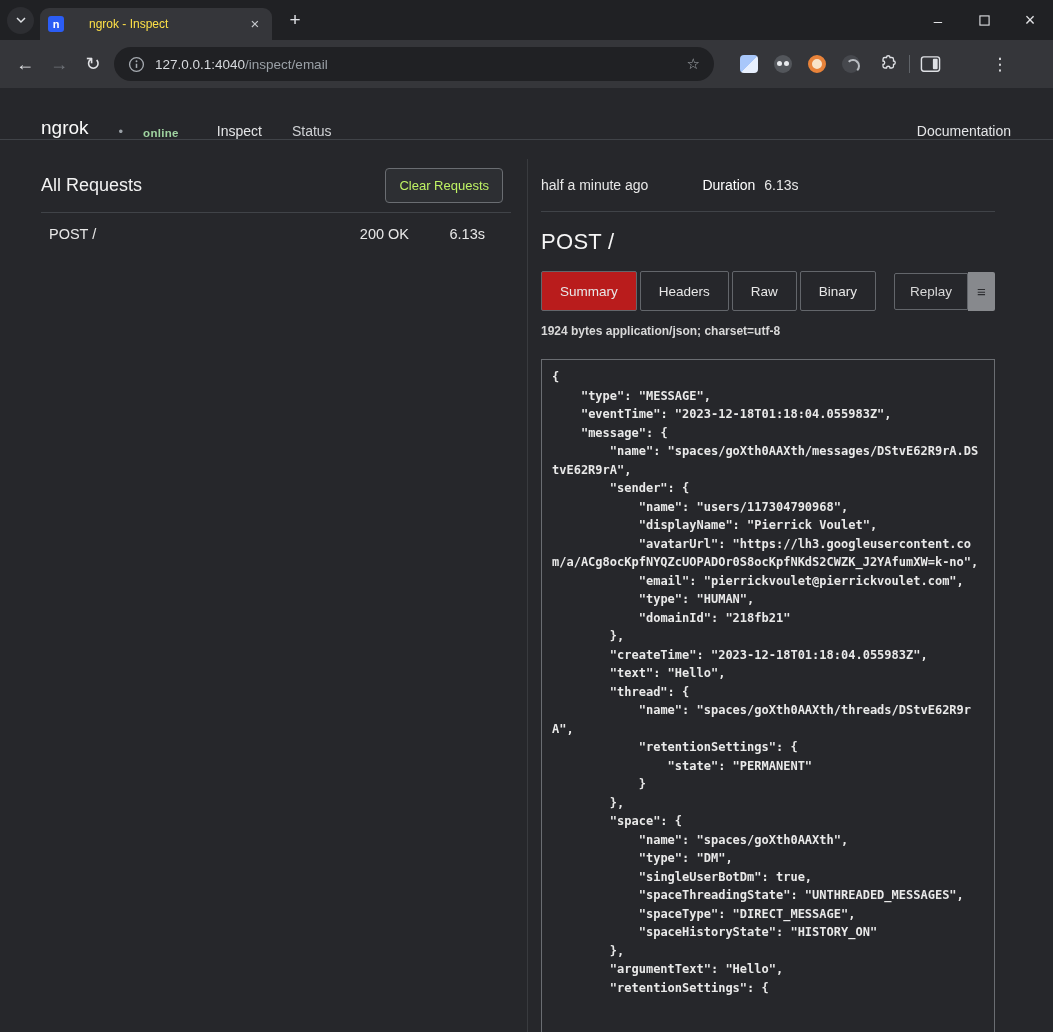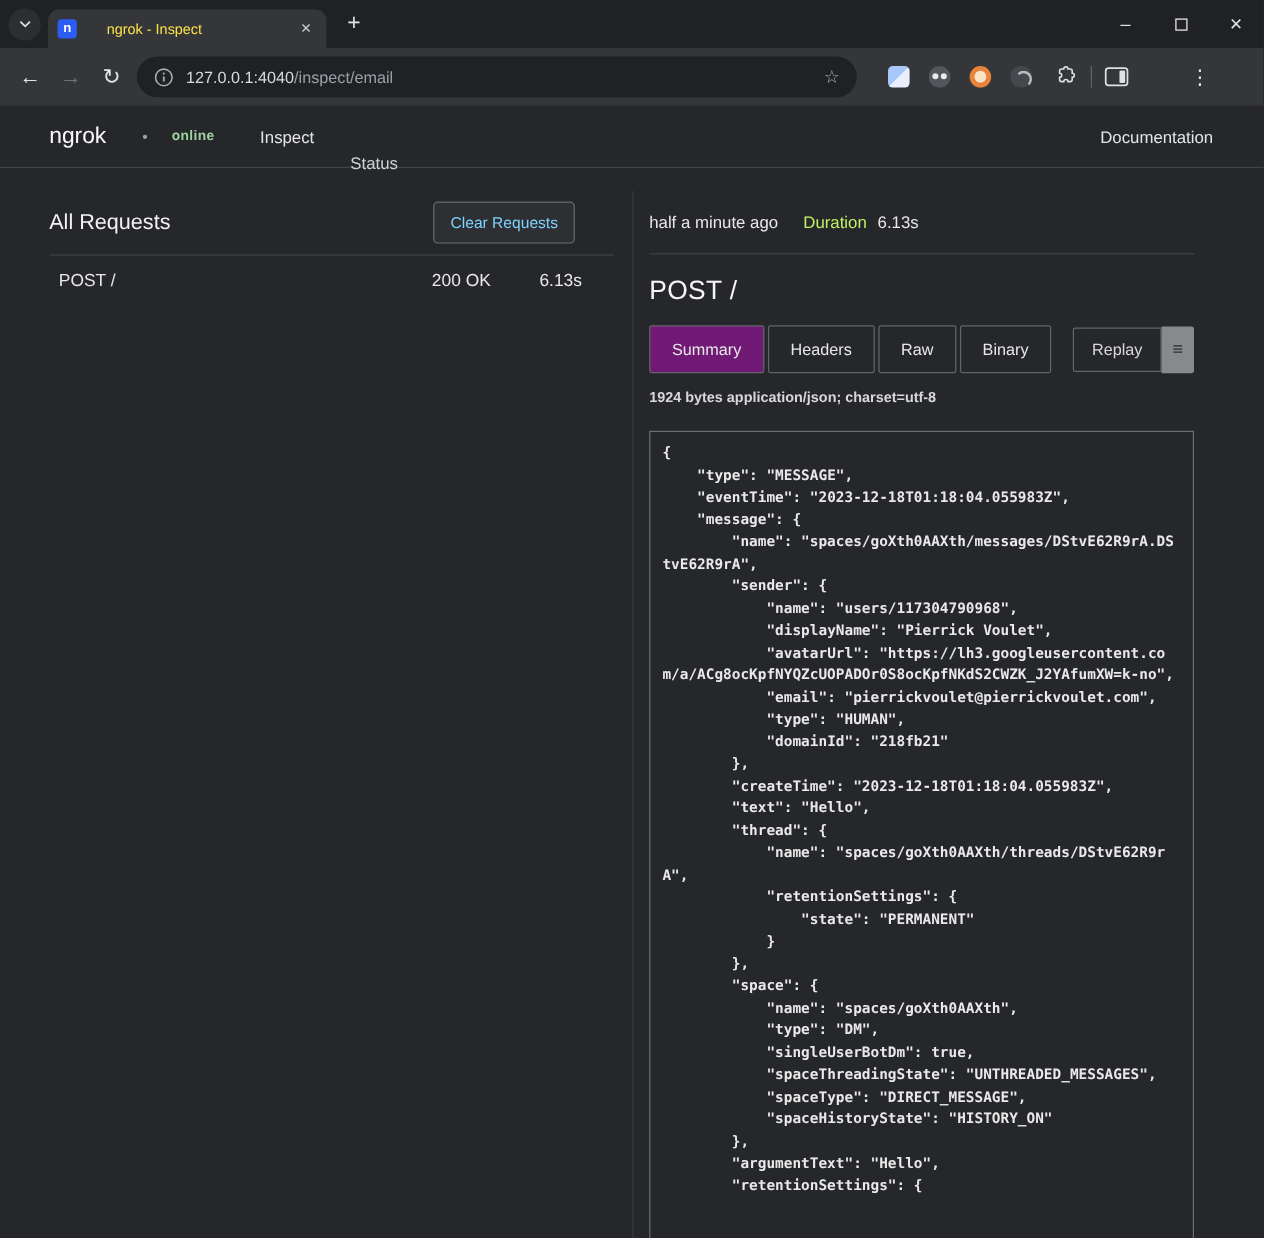"ngrok" .site-header { align-items: center -> flex-end }
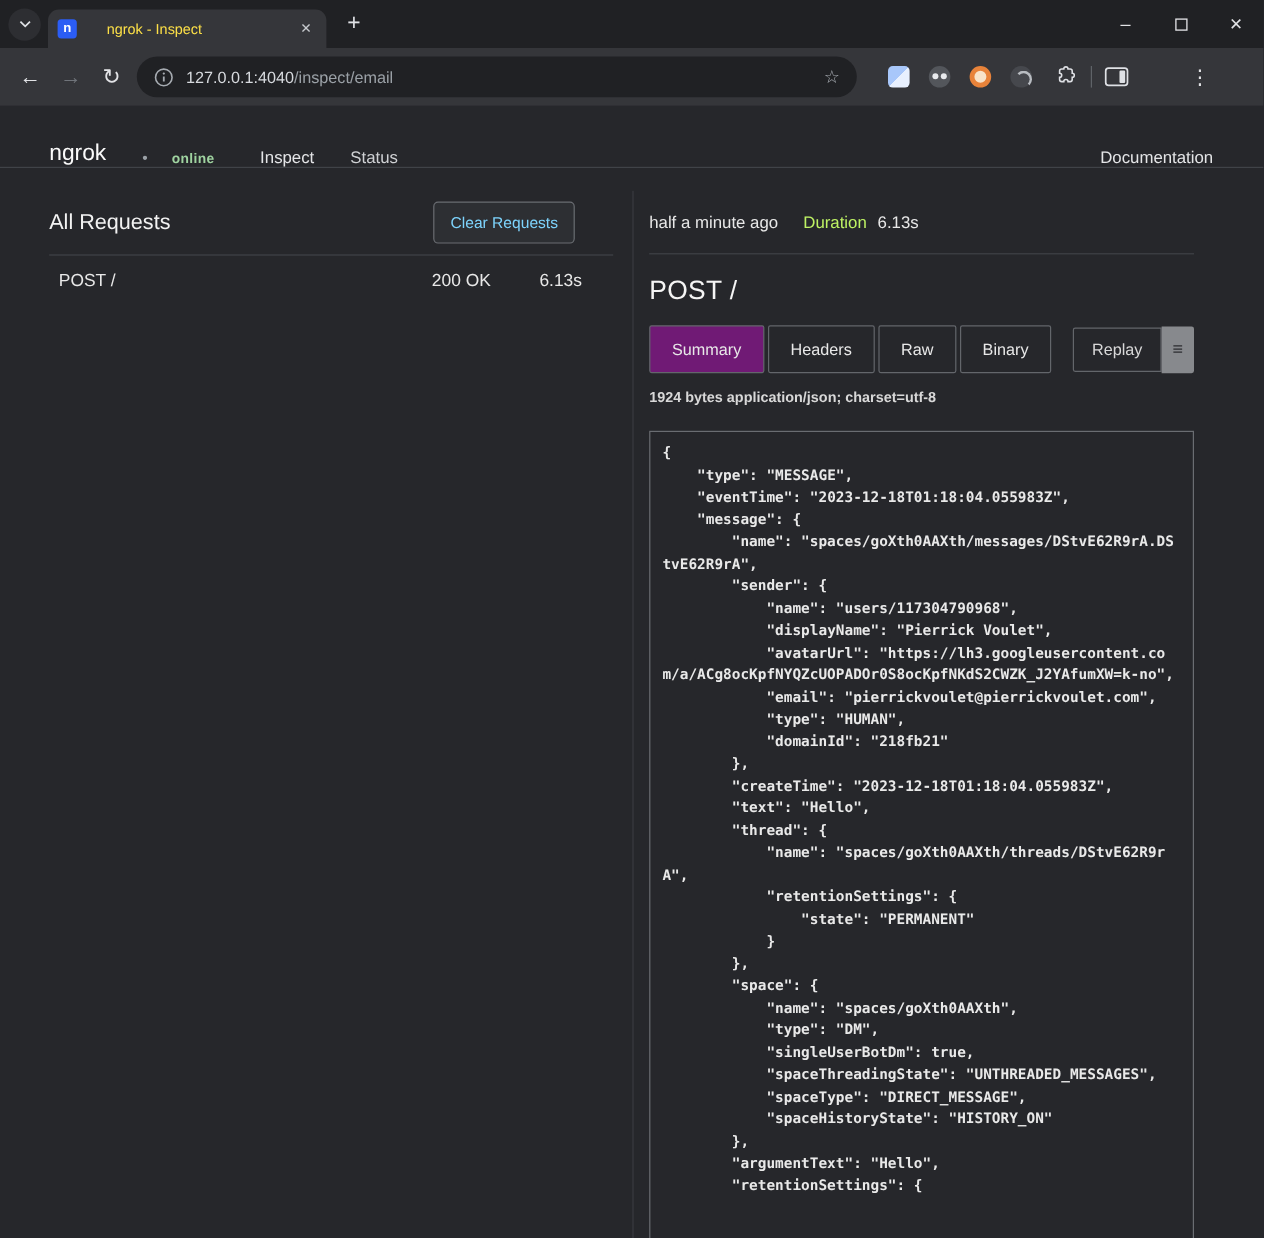"Clear Requests" .clear-btn { color: #7dd3fc -> #bef264; margin-right: 32px -> 8px }
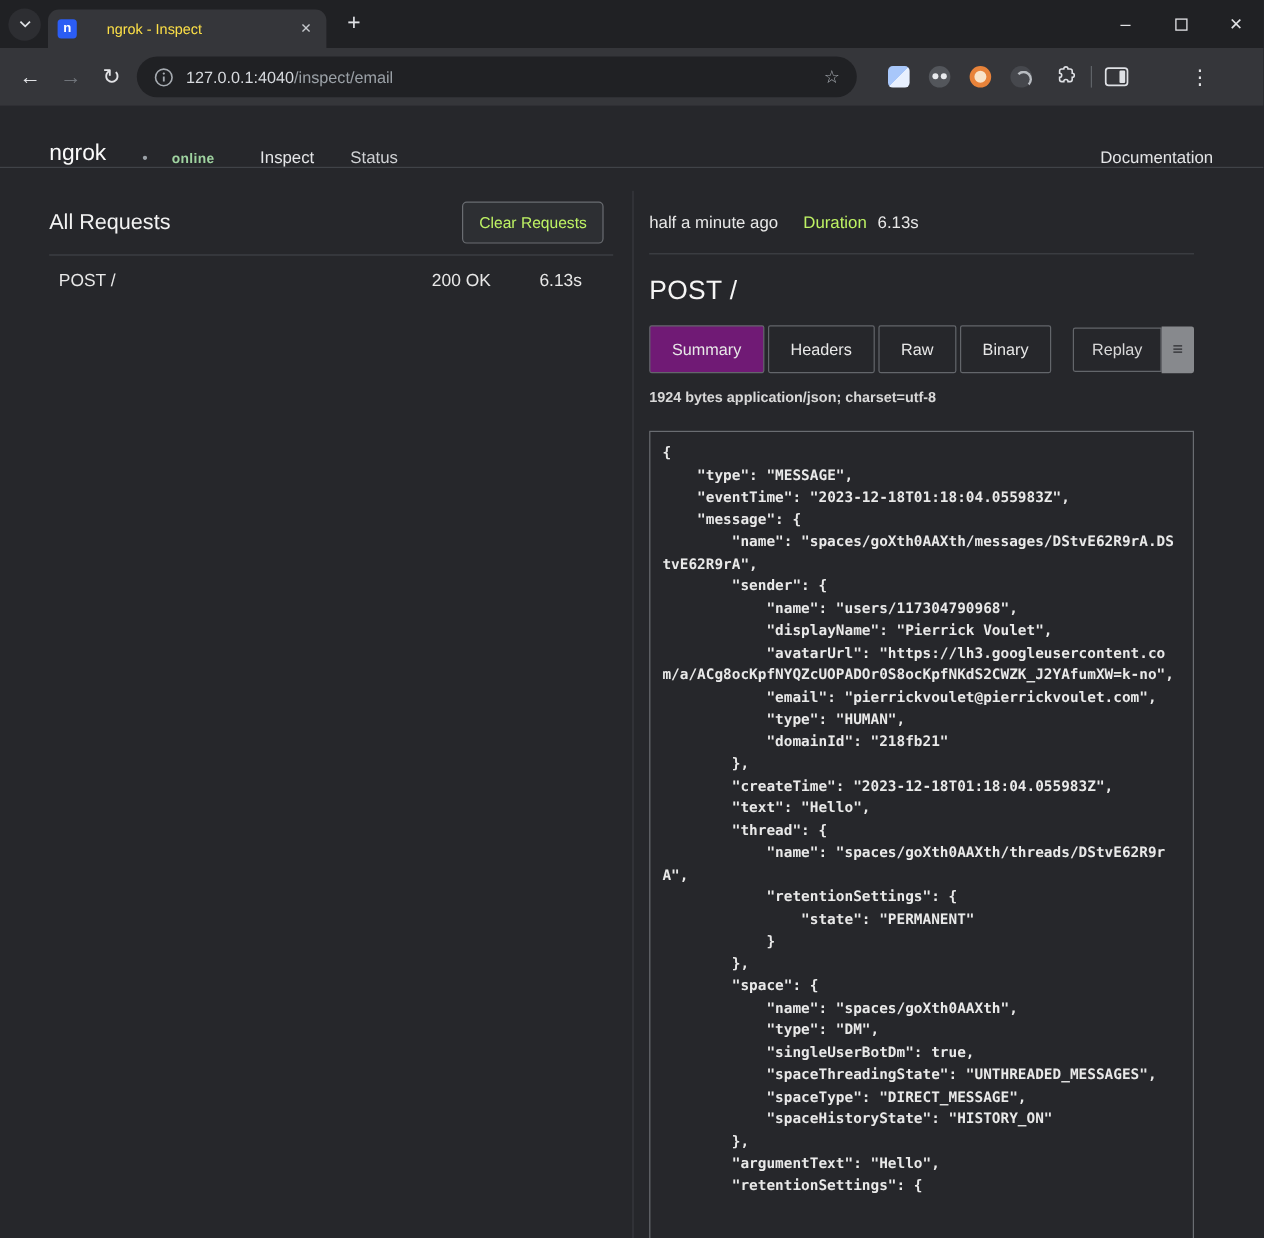"Duration" .dur-label { color: #bef264 -> #ffffff; margin-left: 21px -> 54px }
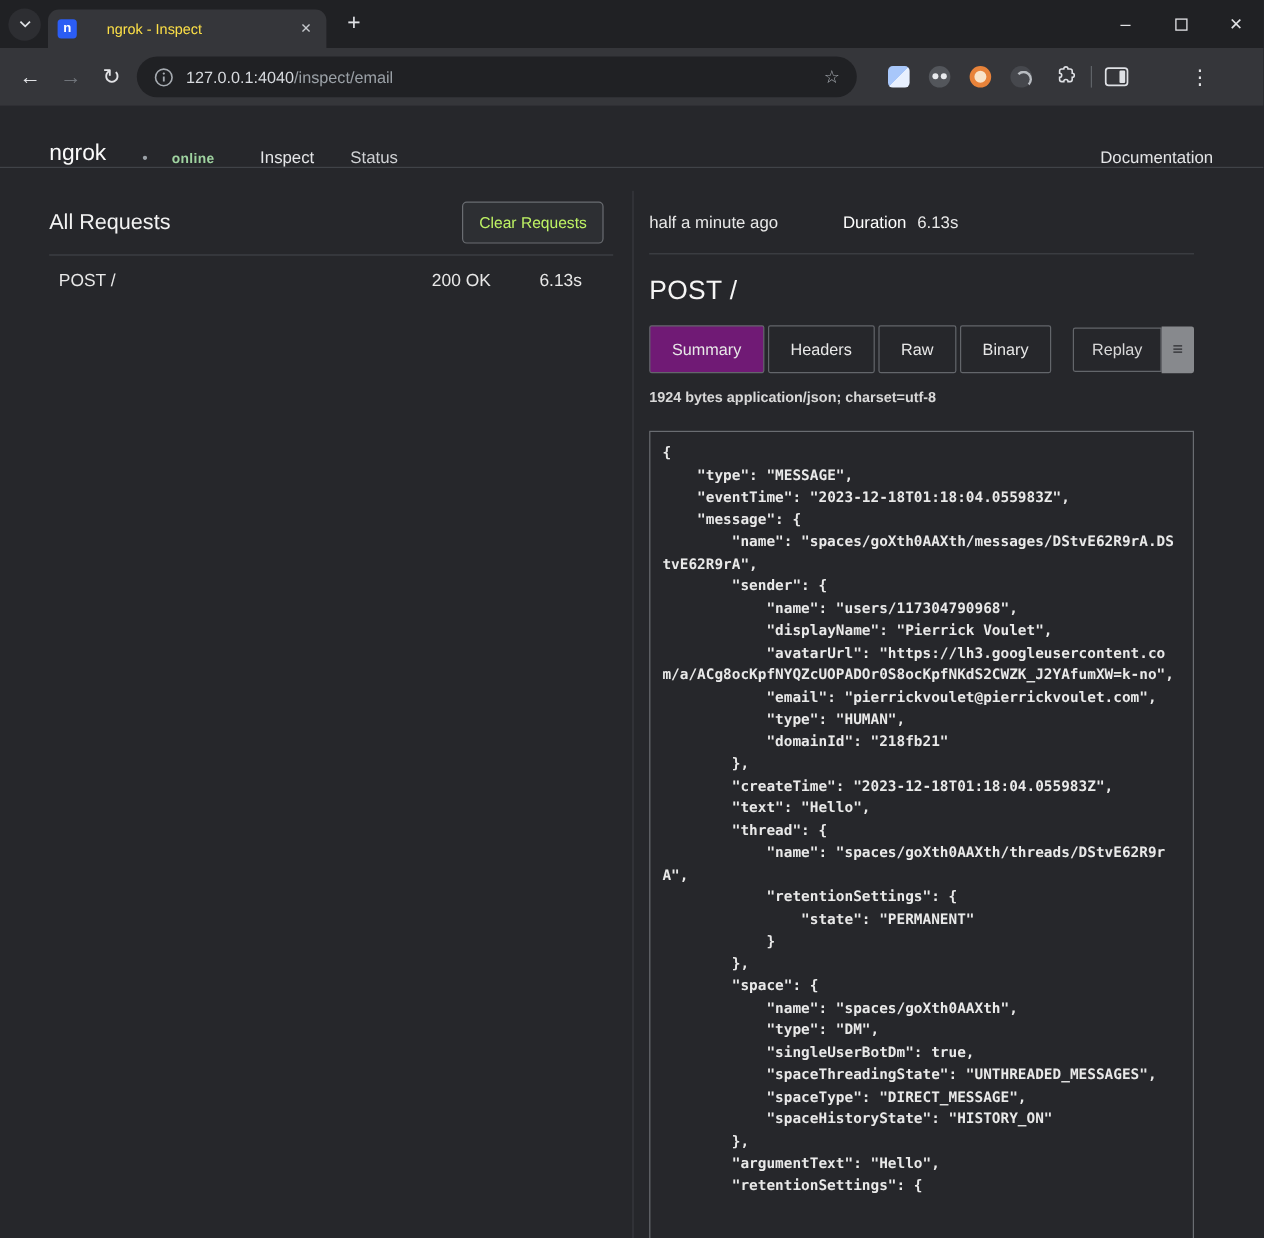"Summary" .tab-btn.active { background: #701a75 -> #b91c1c }
